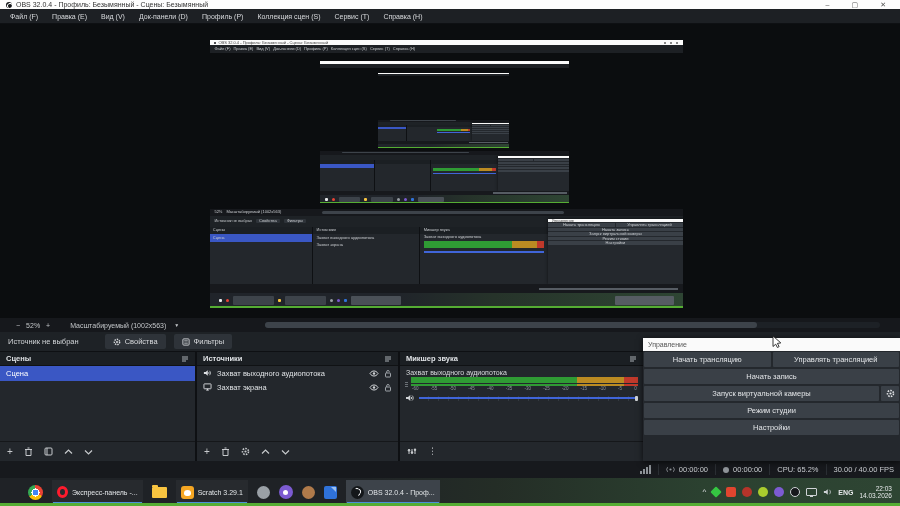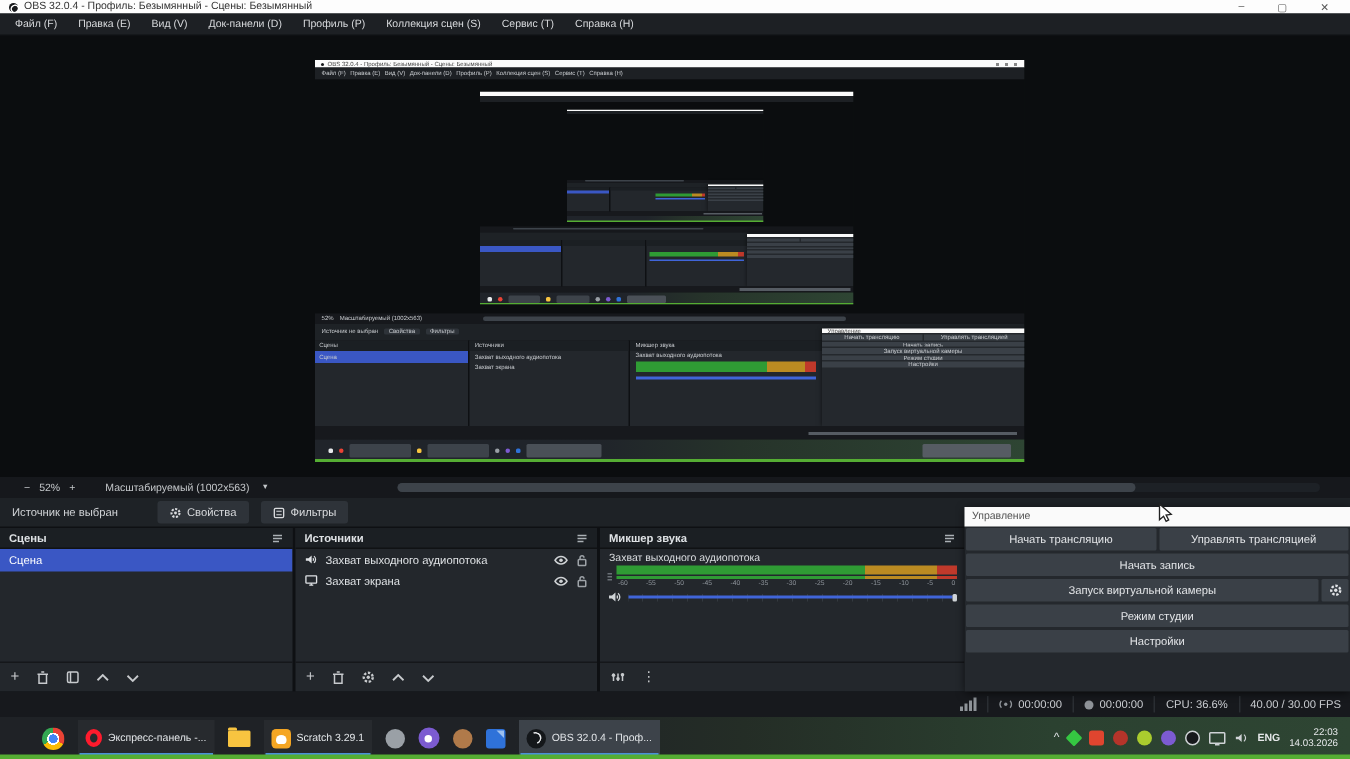"CPU: 36.6%" span.sb-sec { text: 36.6% -> 65.2% }
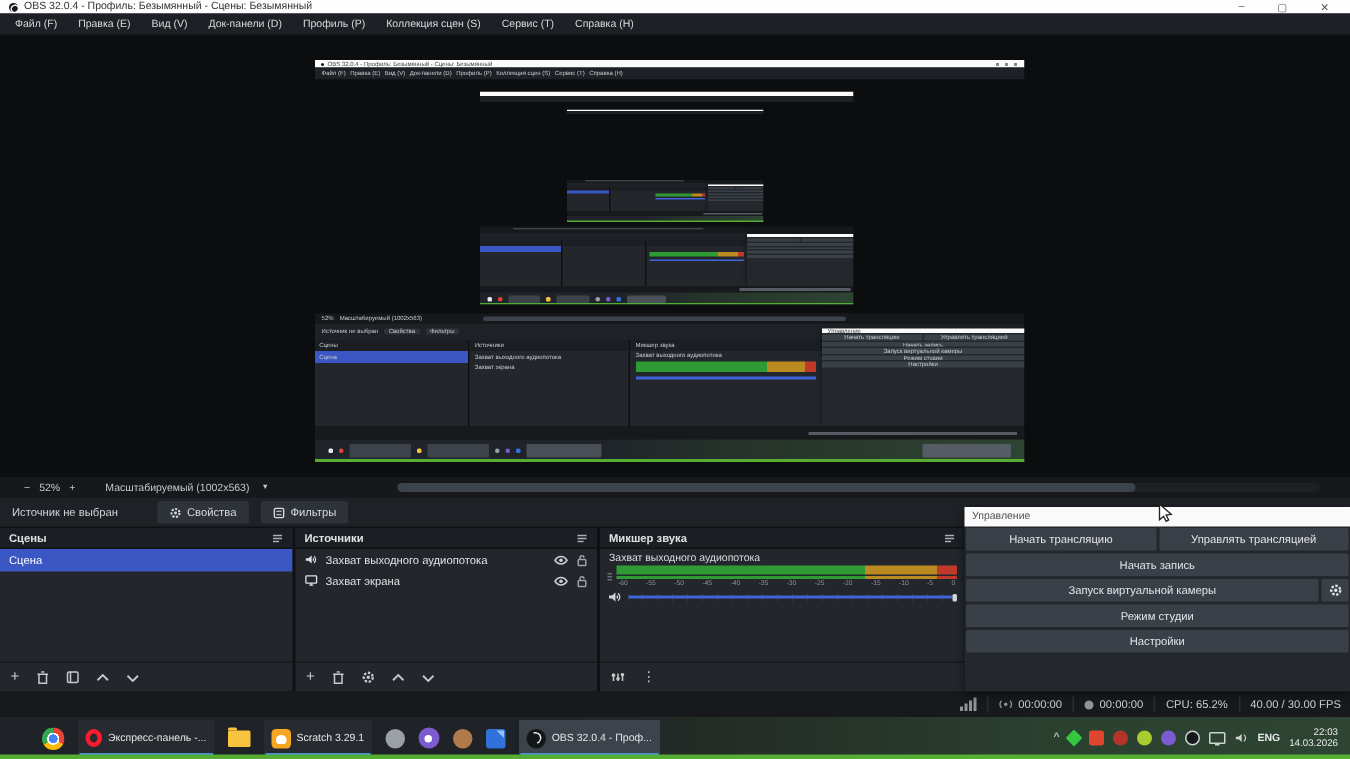"40.00 / 30.00 FPS" span.sb-sec { text: 40.00 / 30.00 -> 30.00 / 40.00 }
